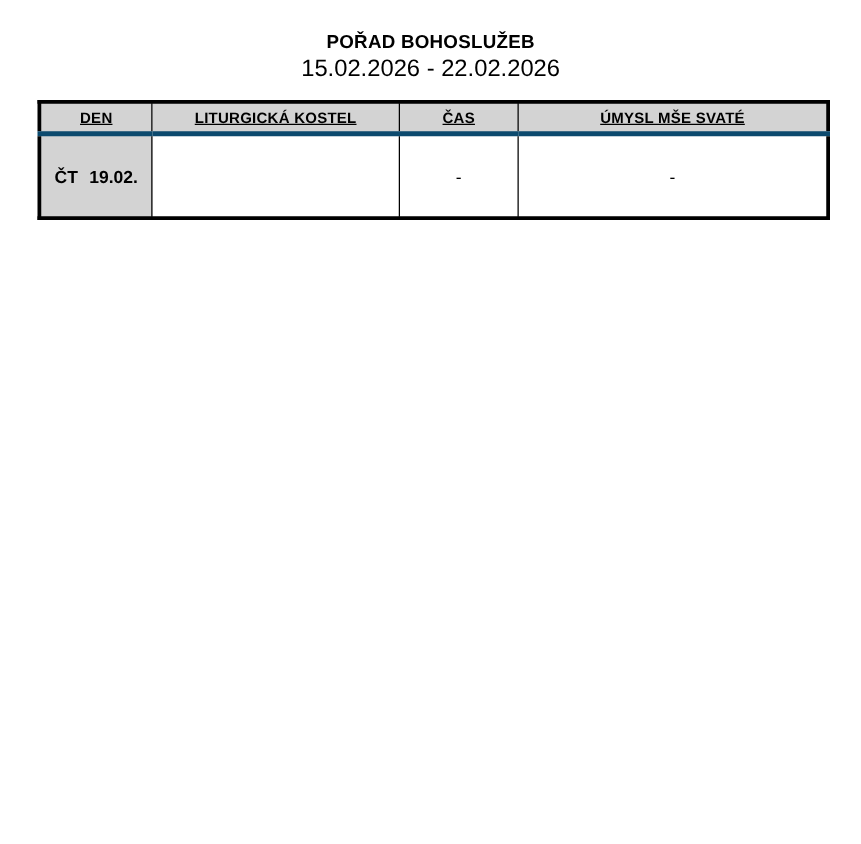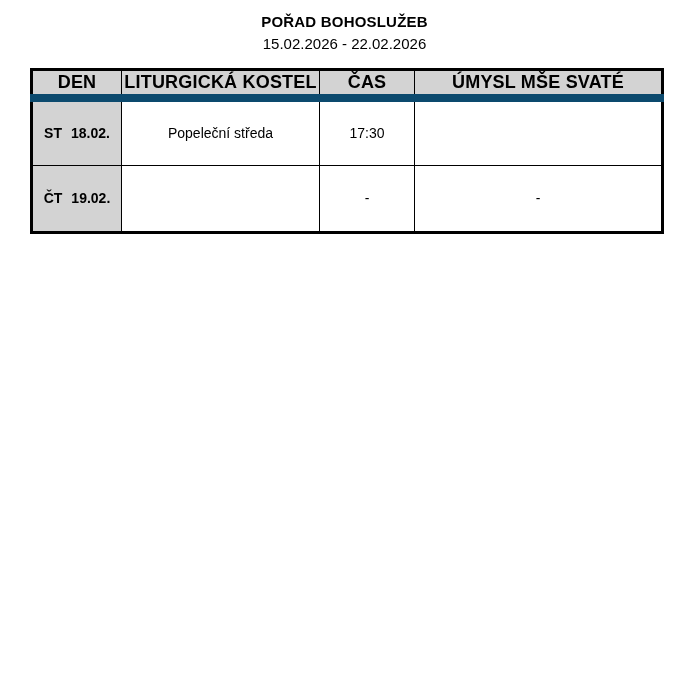"POŘAD BOHOSLUŽEB" .page { padding-top: 11px -> 23px }
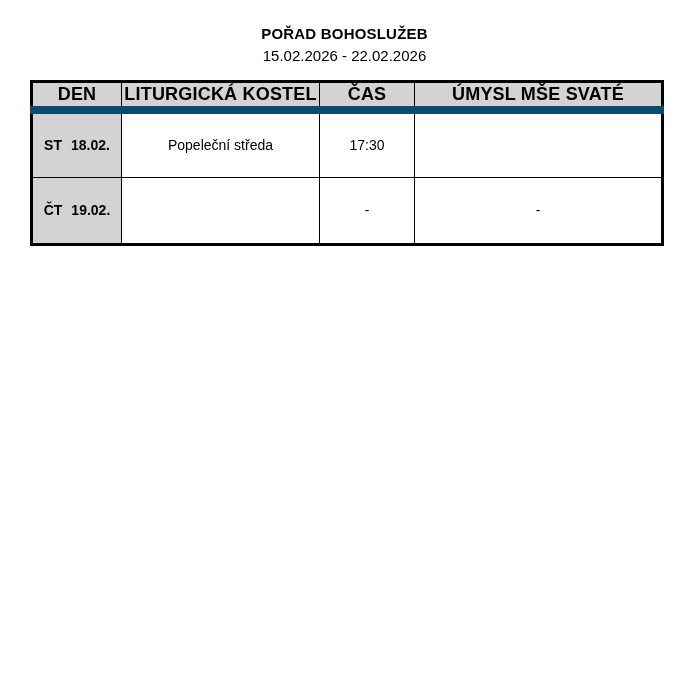"15.02.2026 - 22.02.2026" .date-range { font-size: 15px -> 19px }
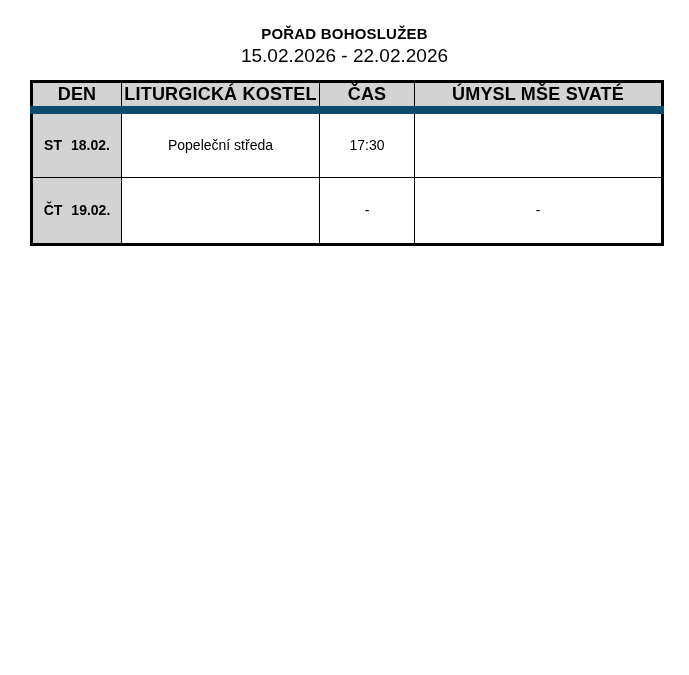"DEN" .schedule th { border-bottom: 8px solid #0c4a6e -> 4px solid #0c4a6e; font-size: 18px -> 12px; text-decoration: none -> underline }
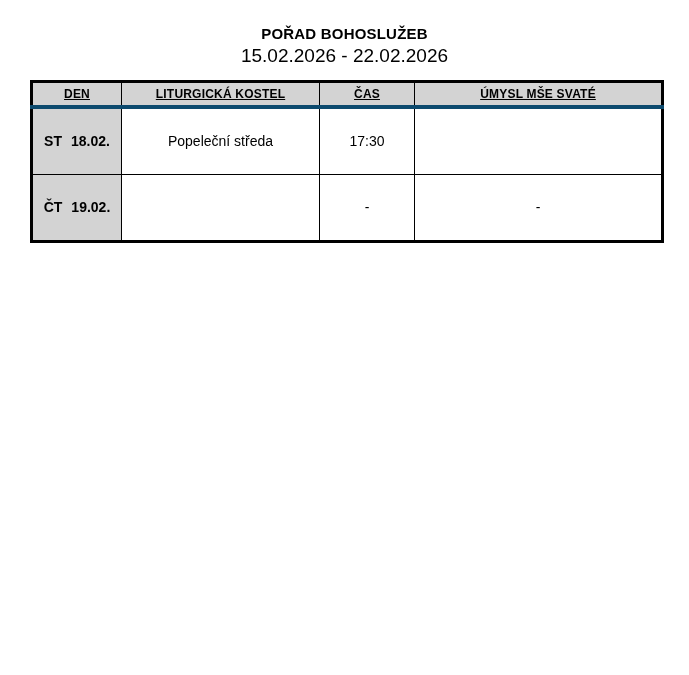"ST 18.02." tr { html: <tr> <td><span>ST</span><span>18.02.</span></td> <td>Popeleční středa</td> <td>17:30</td> <td></td> </tr> -> none }
